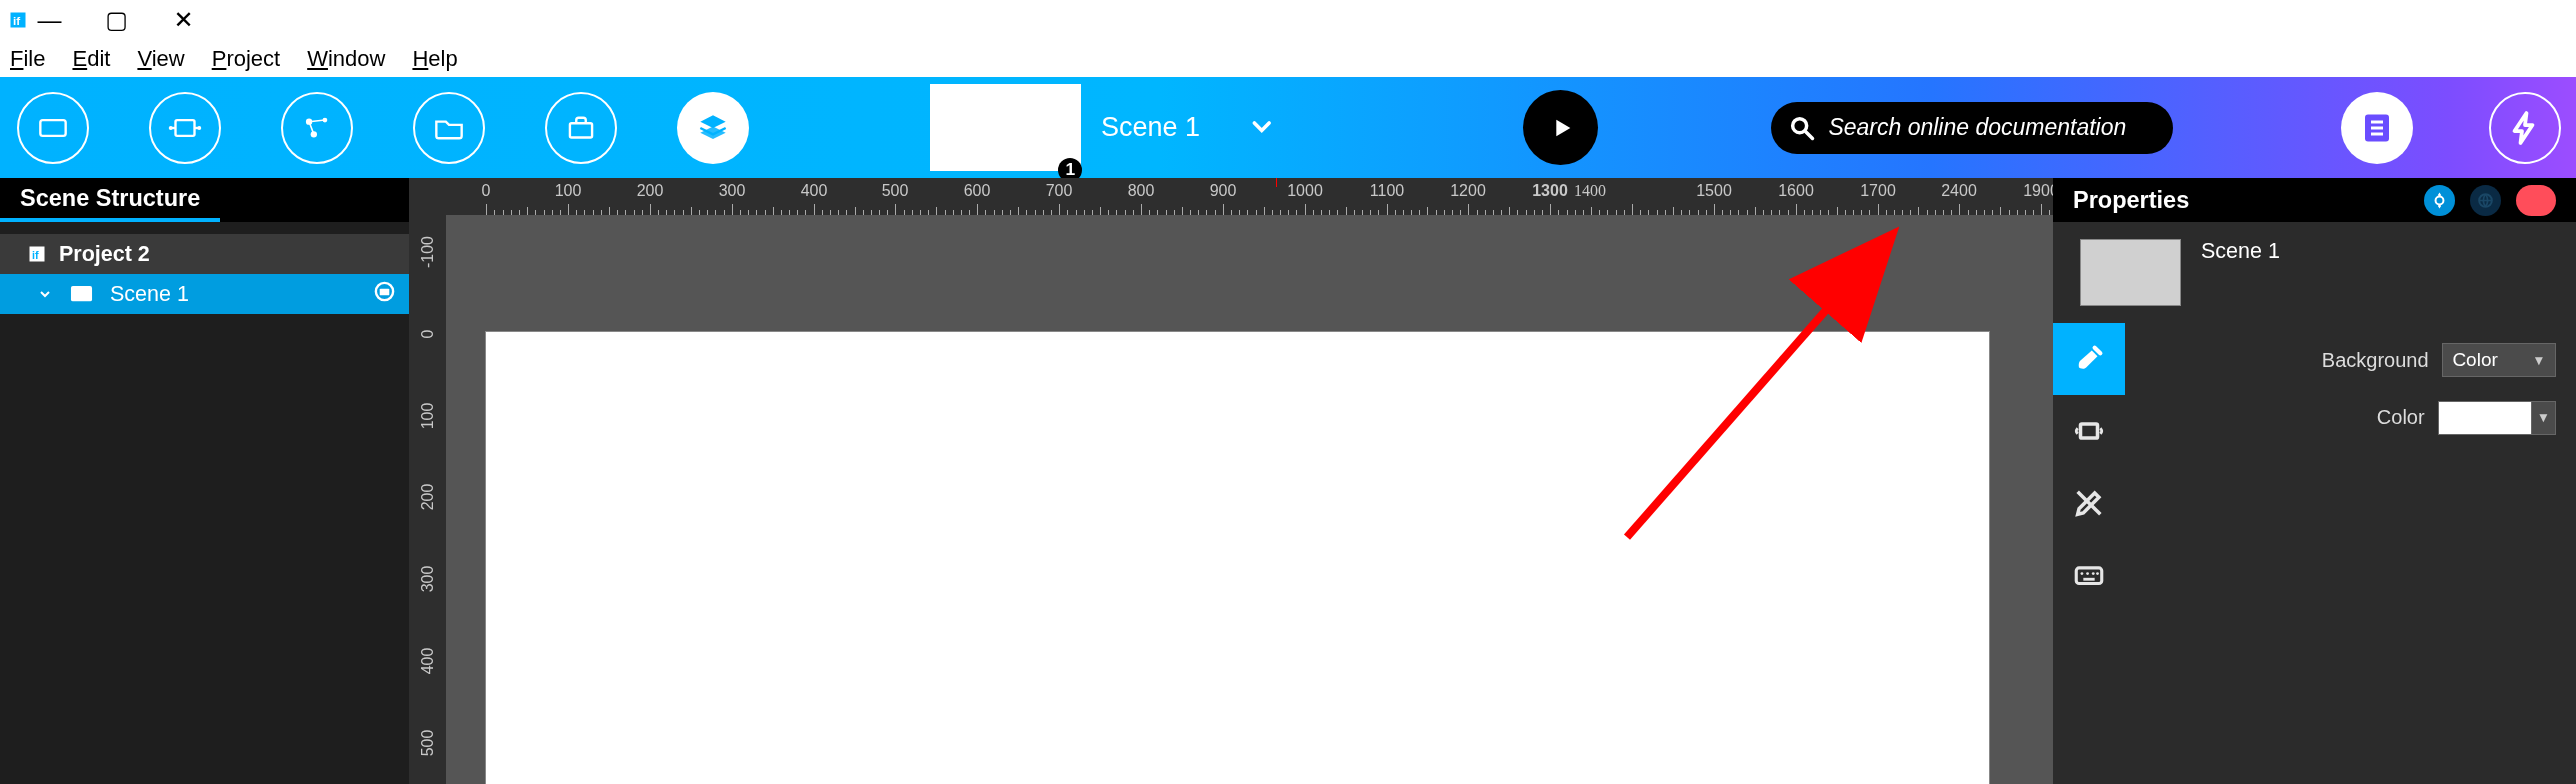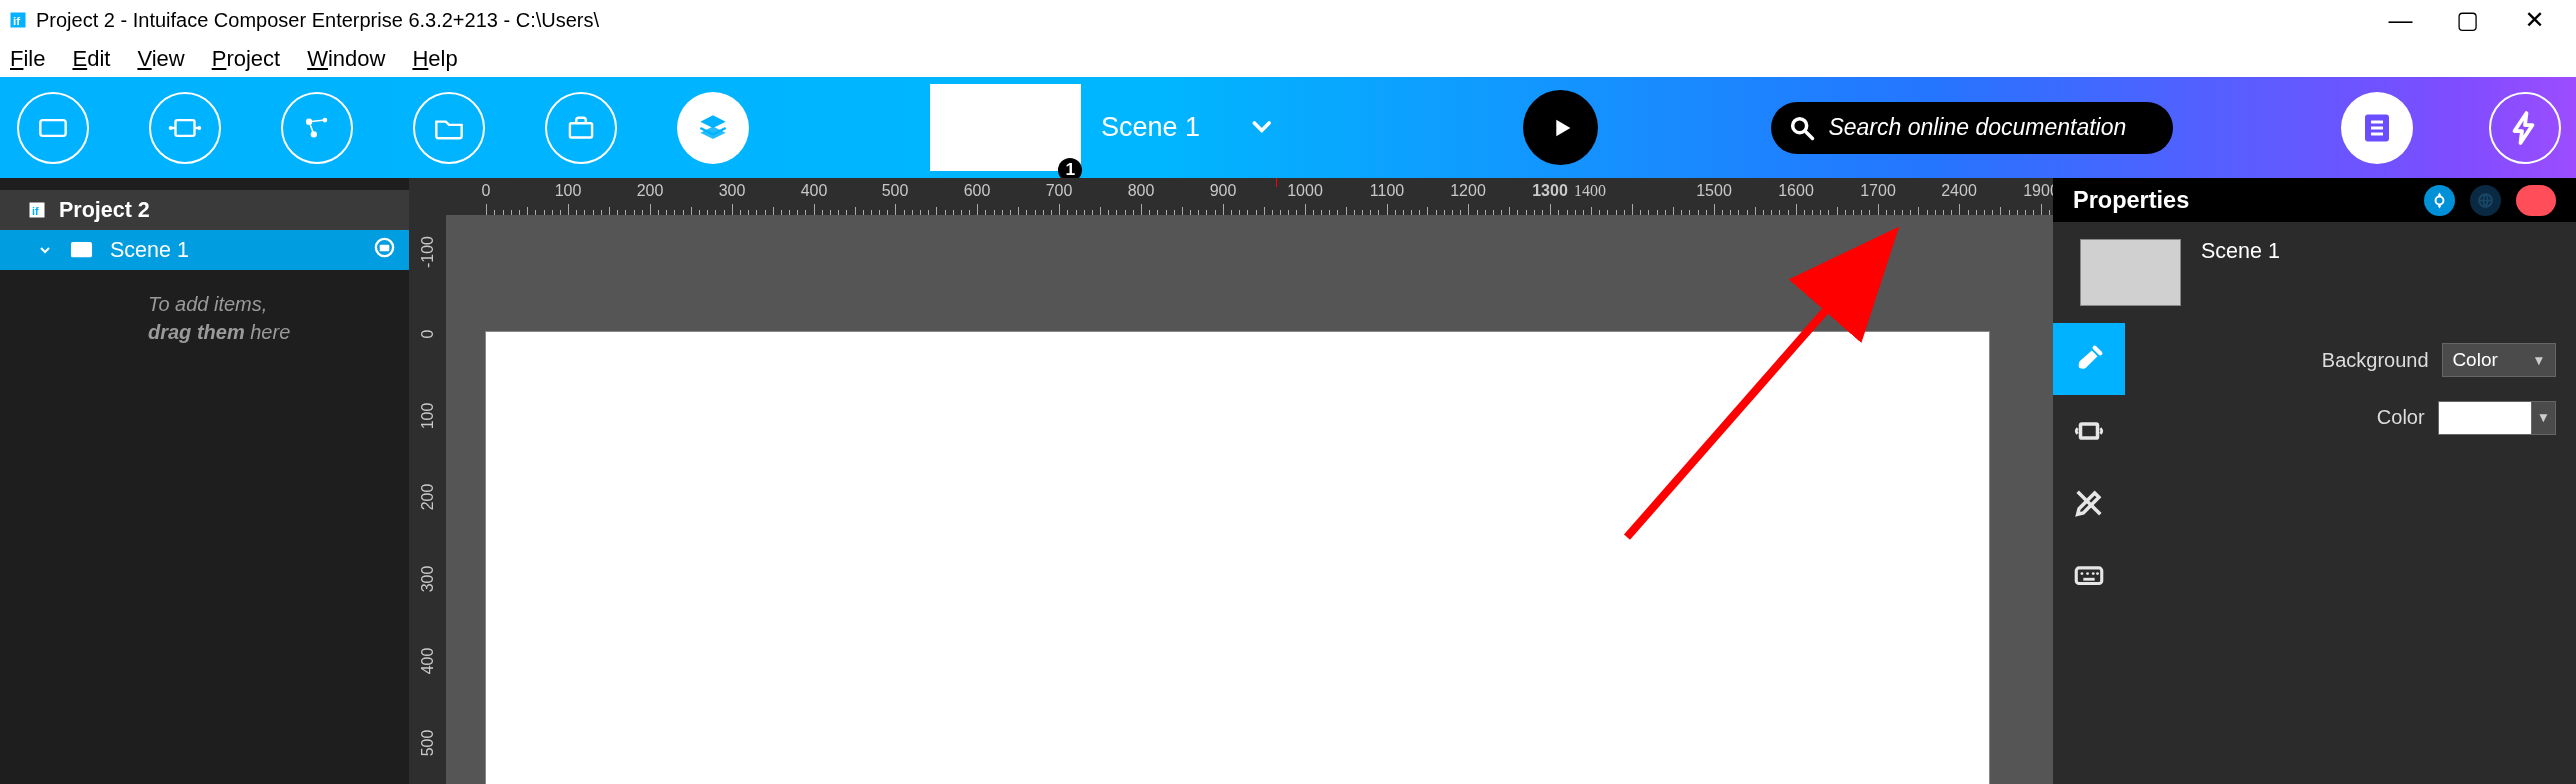"Project 2 - Intuiface Composer" span.title-text { html: <span>Project 2 - Intuiface Composer Enterprise 6.3.2+213 - C:\Users\</span> -> none }
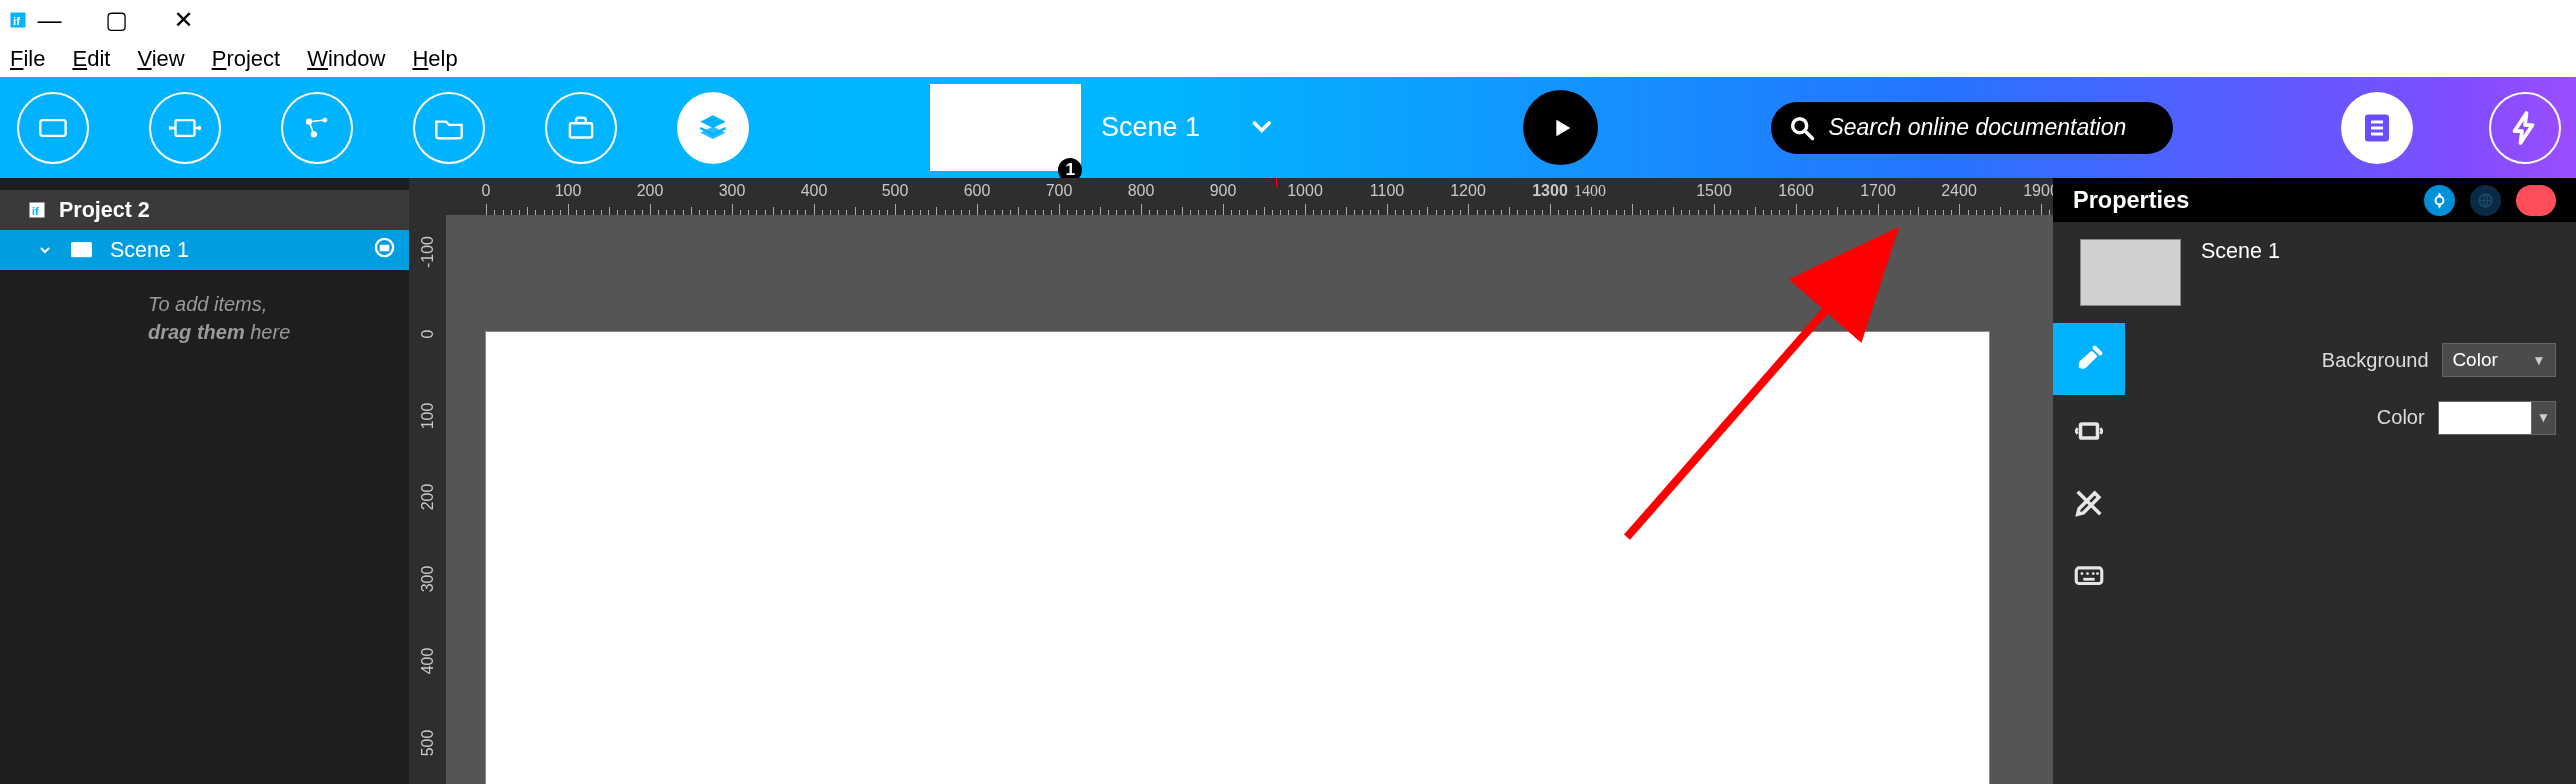"Scene Structure" div.left-header-full { html: none -> <div> <div> <span>Scene Structure</span> </div> </div> }
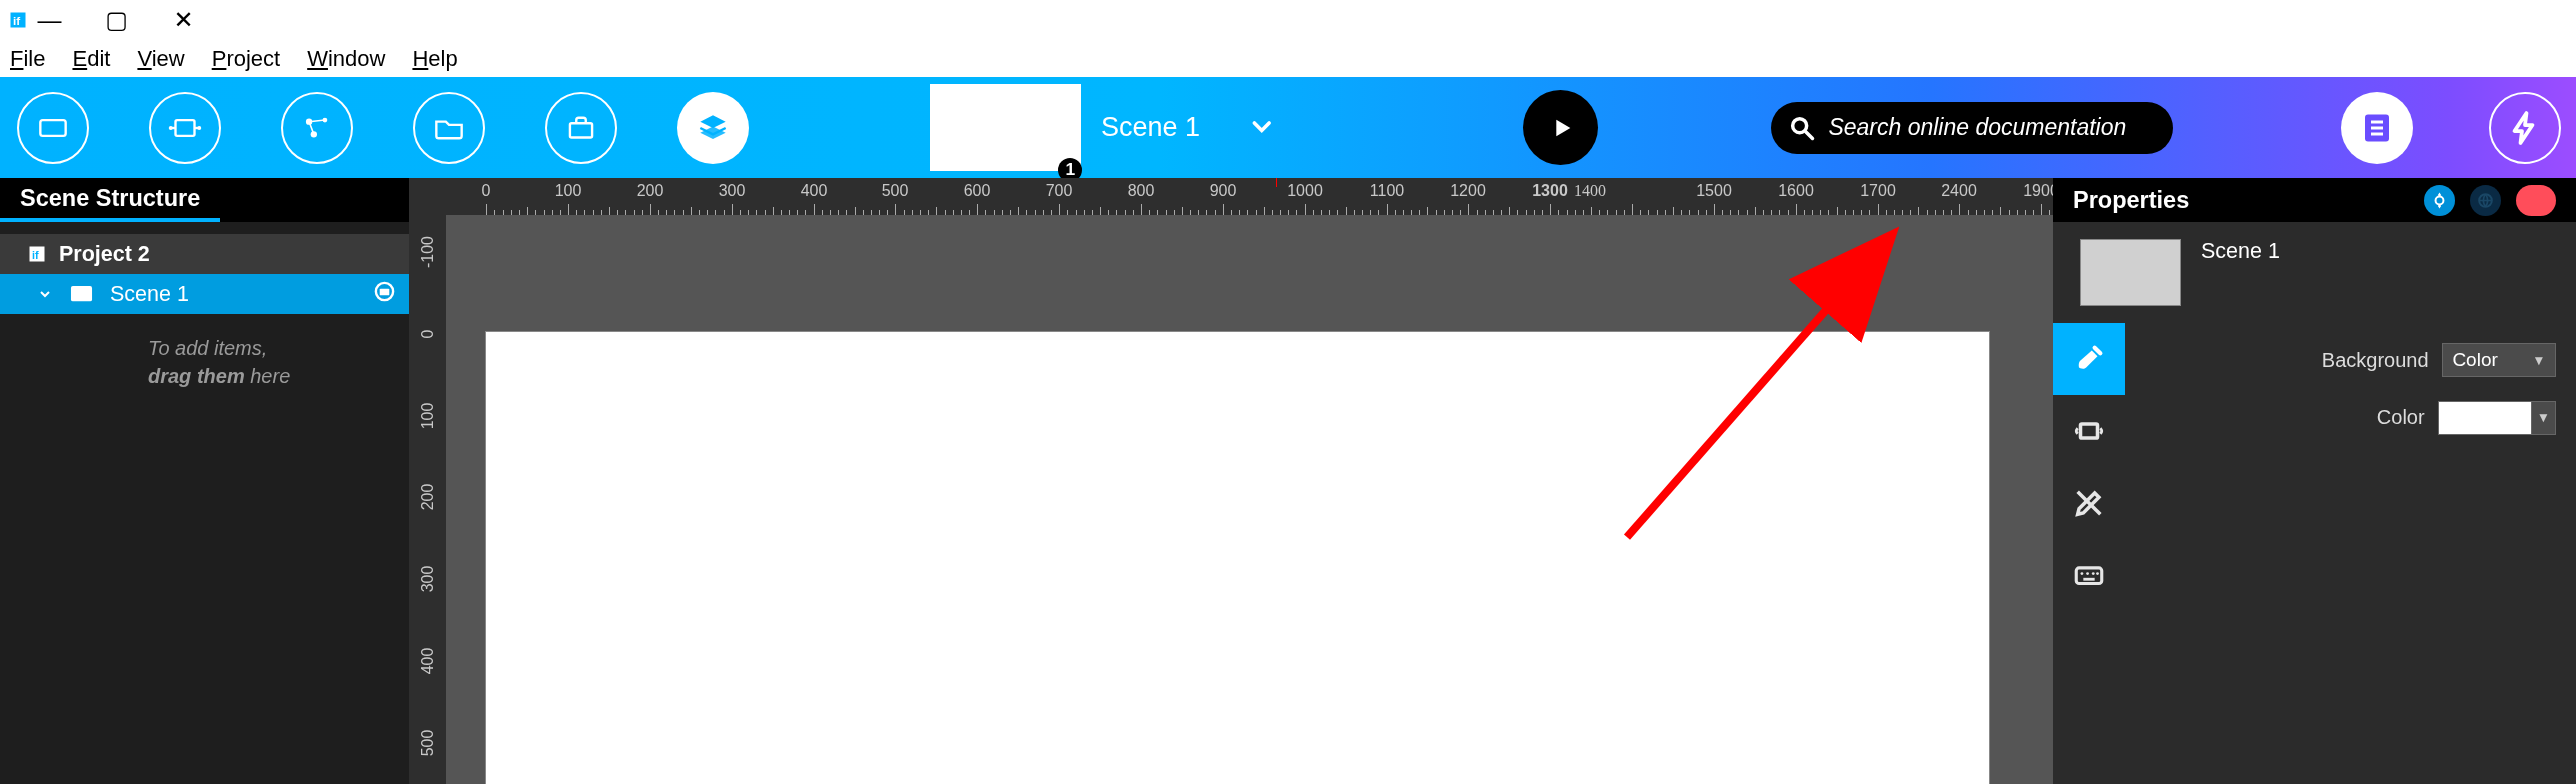"To add items," div.tree-hint { html: <div> <span>To add items,</span><br> <strong>drag them</strong><span> here</span> </div> -> none }
